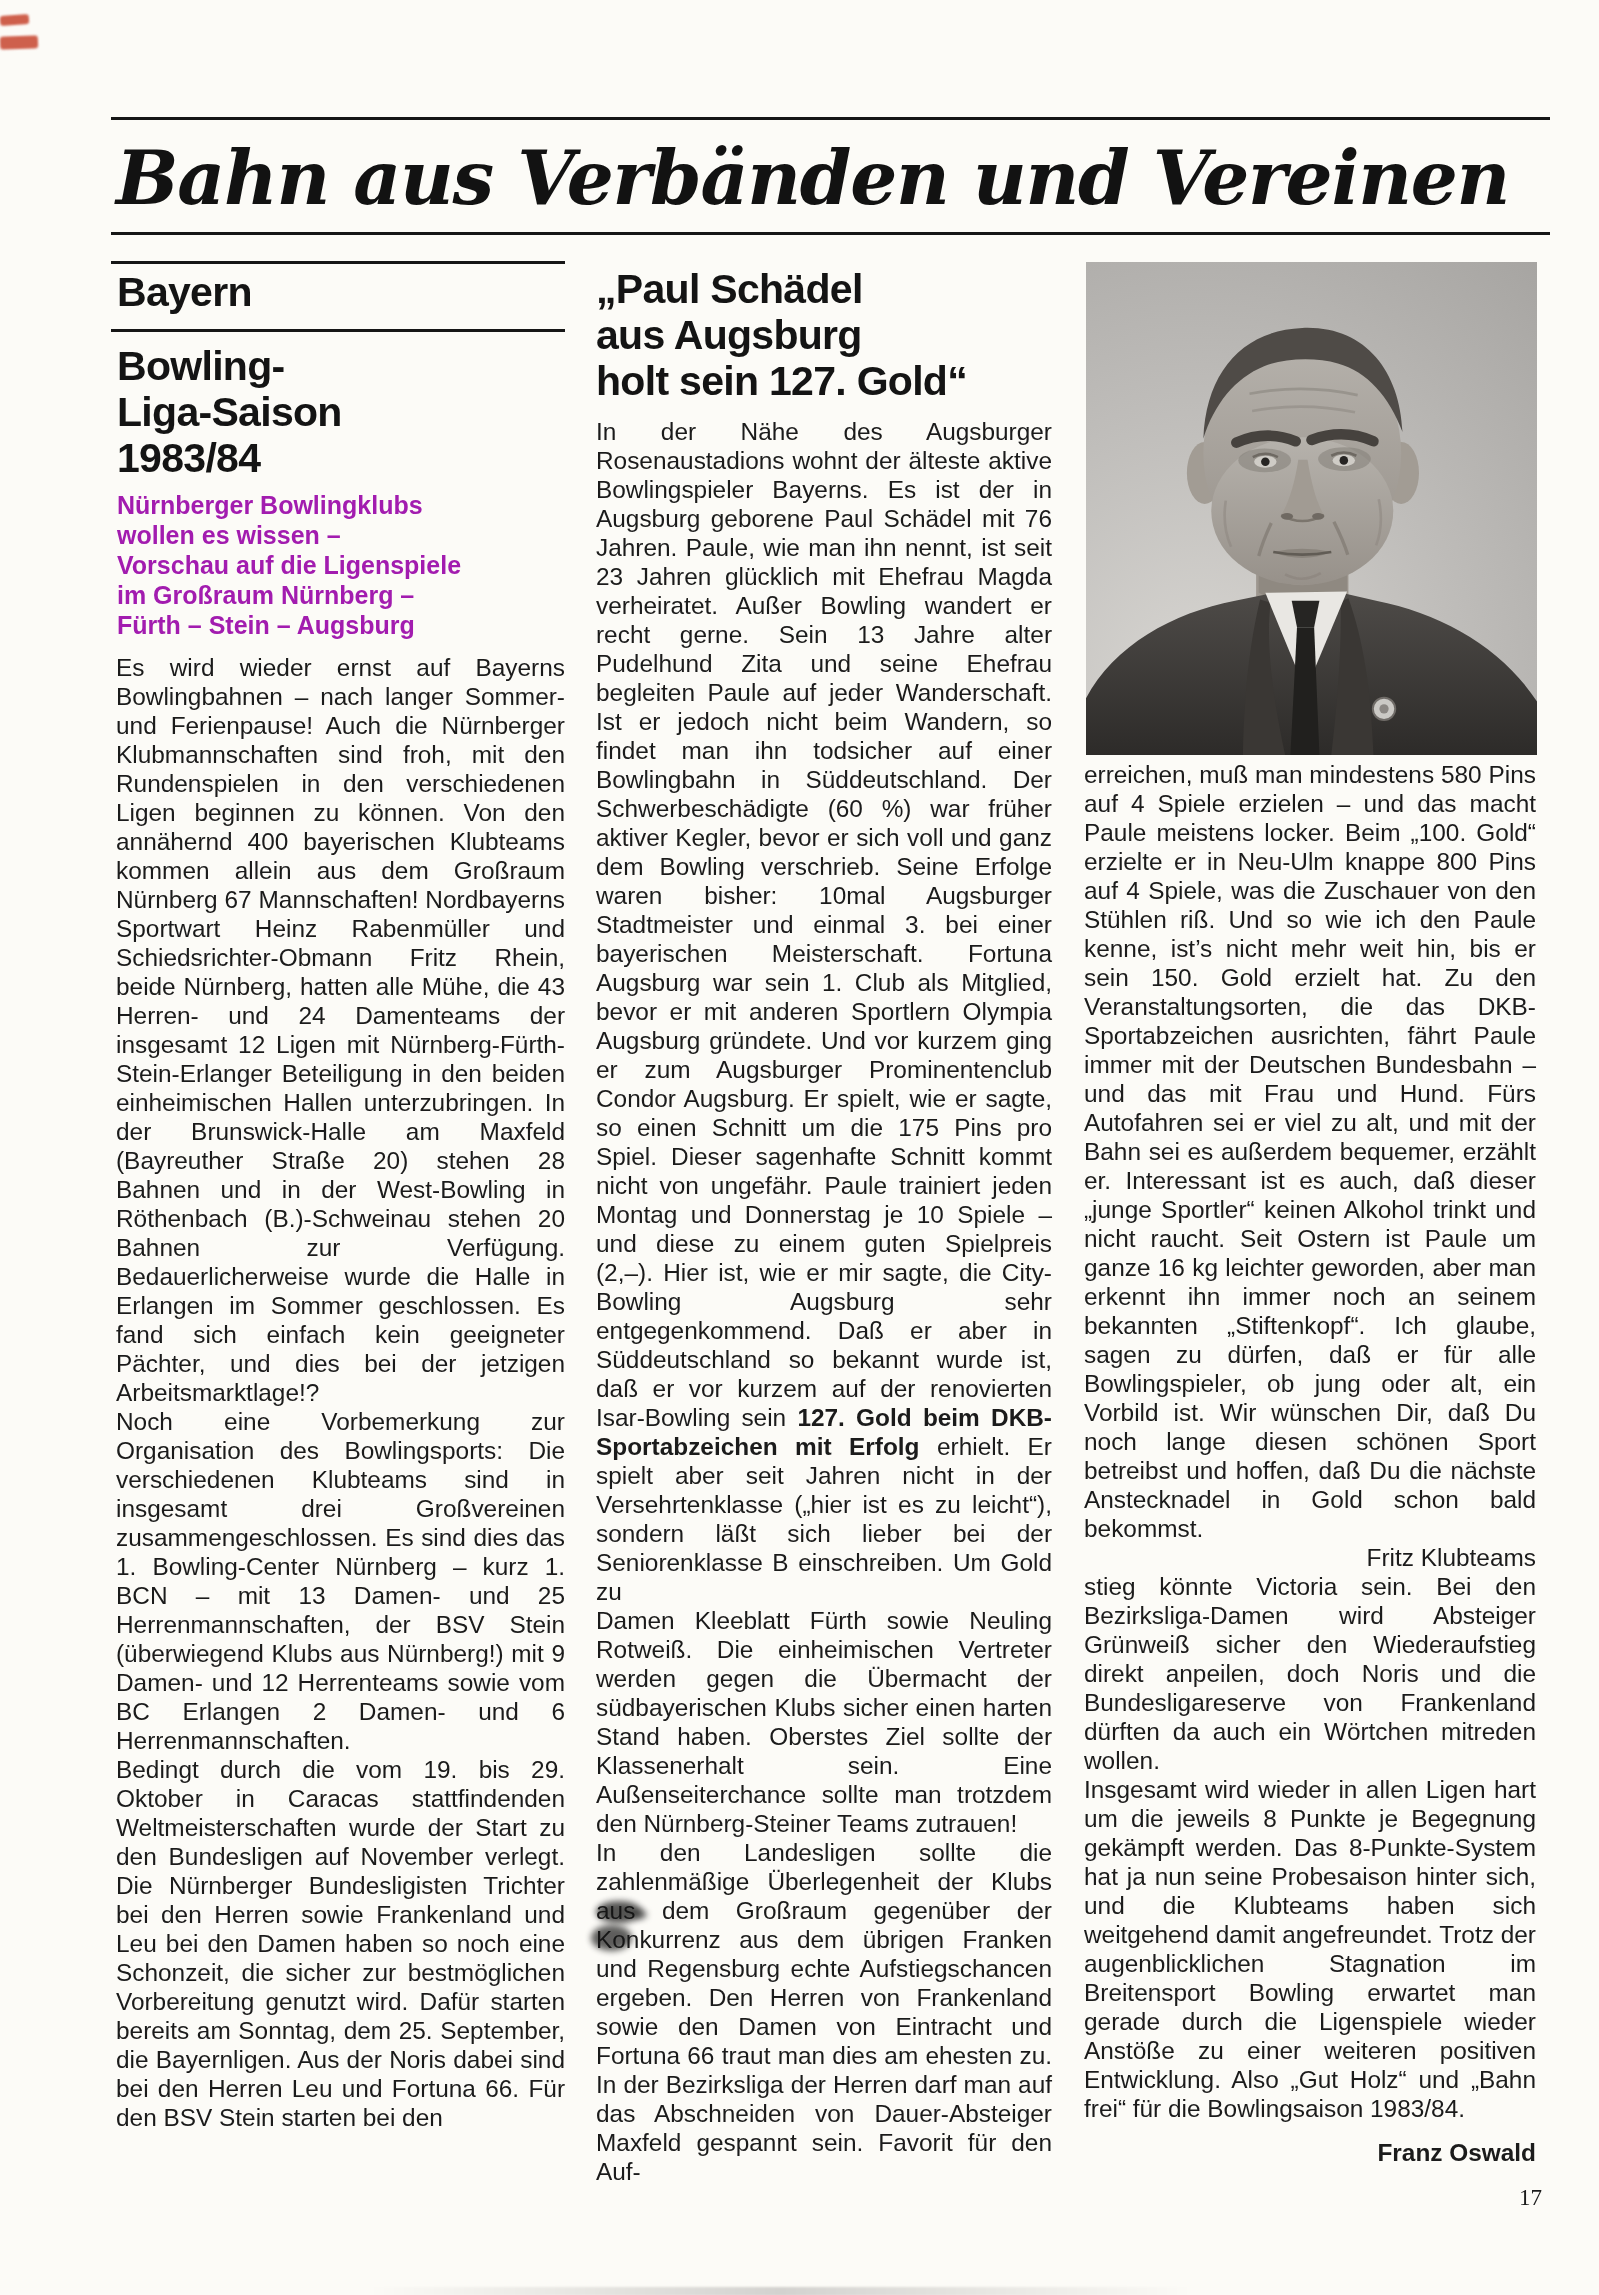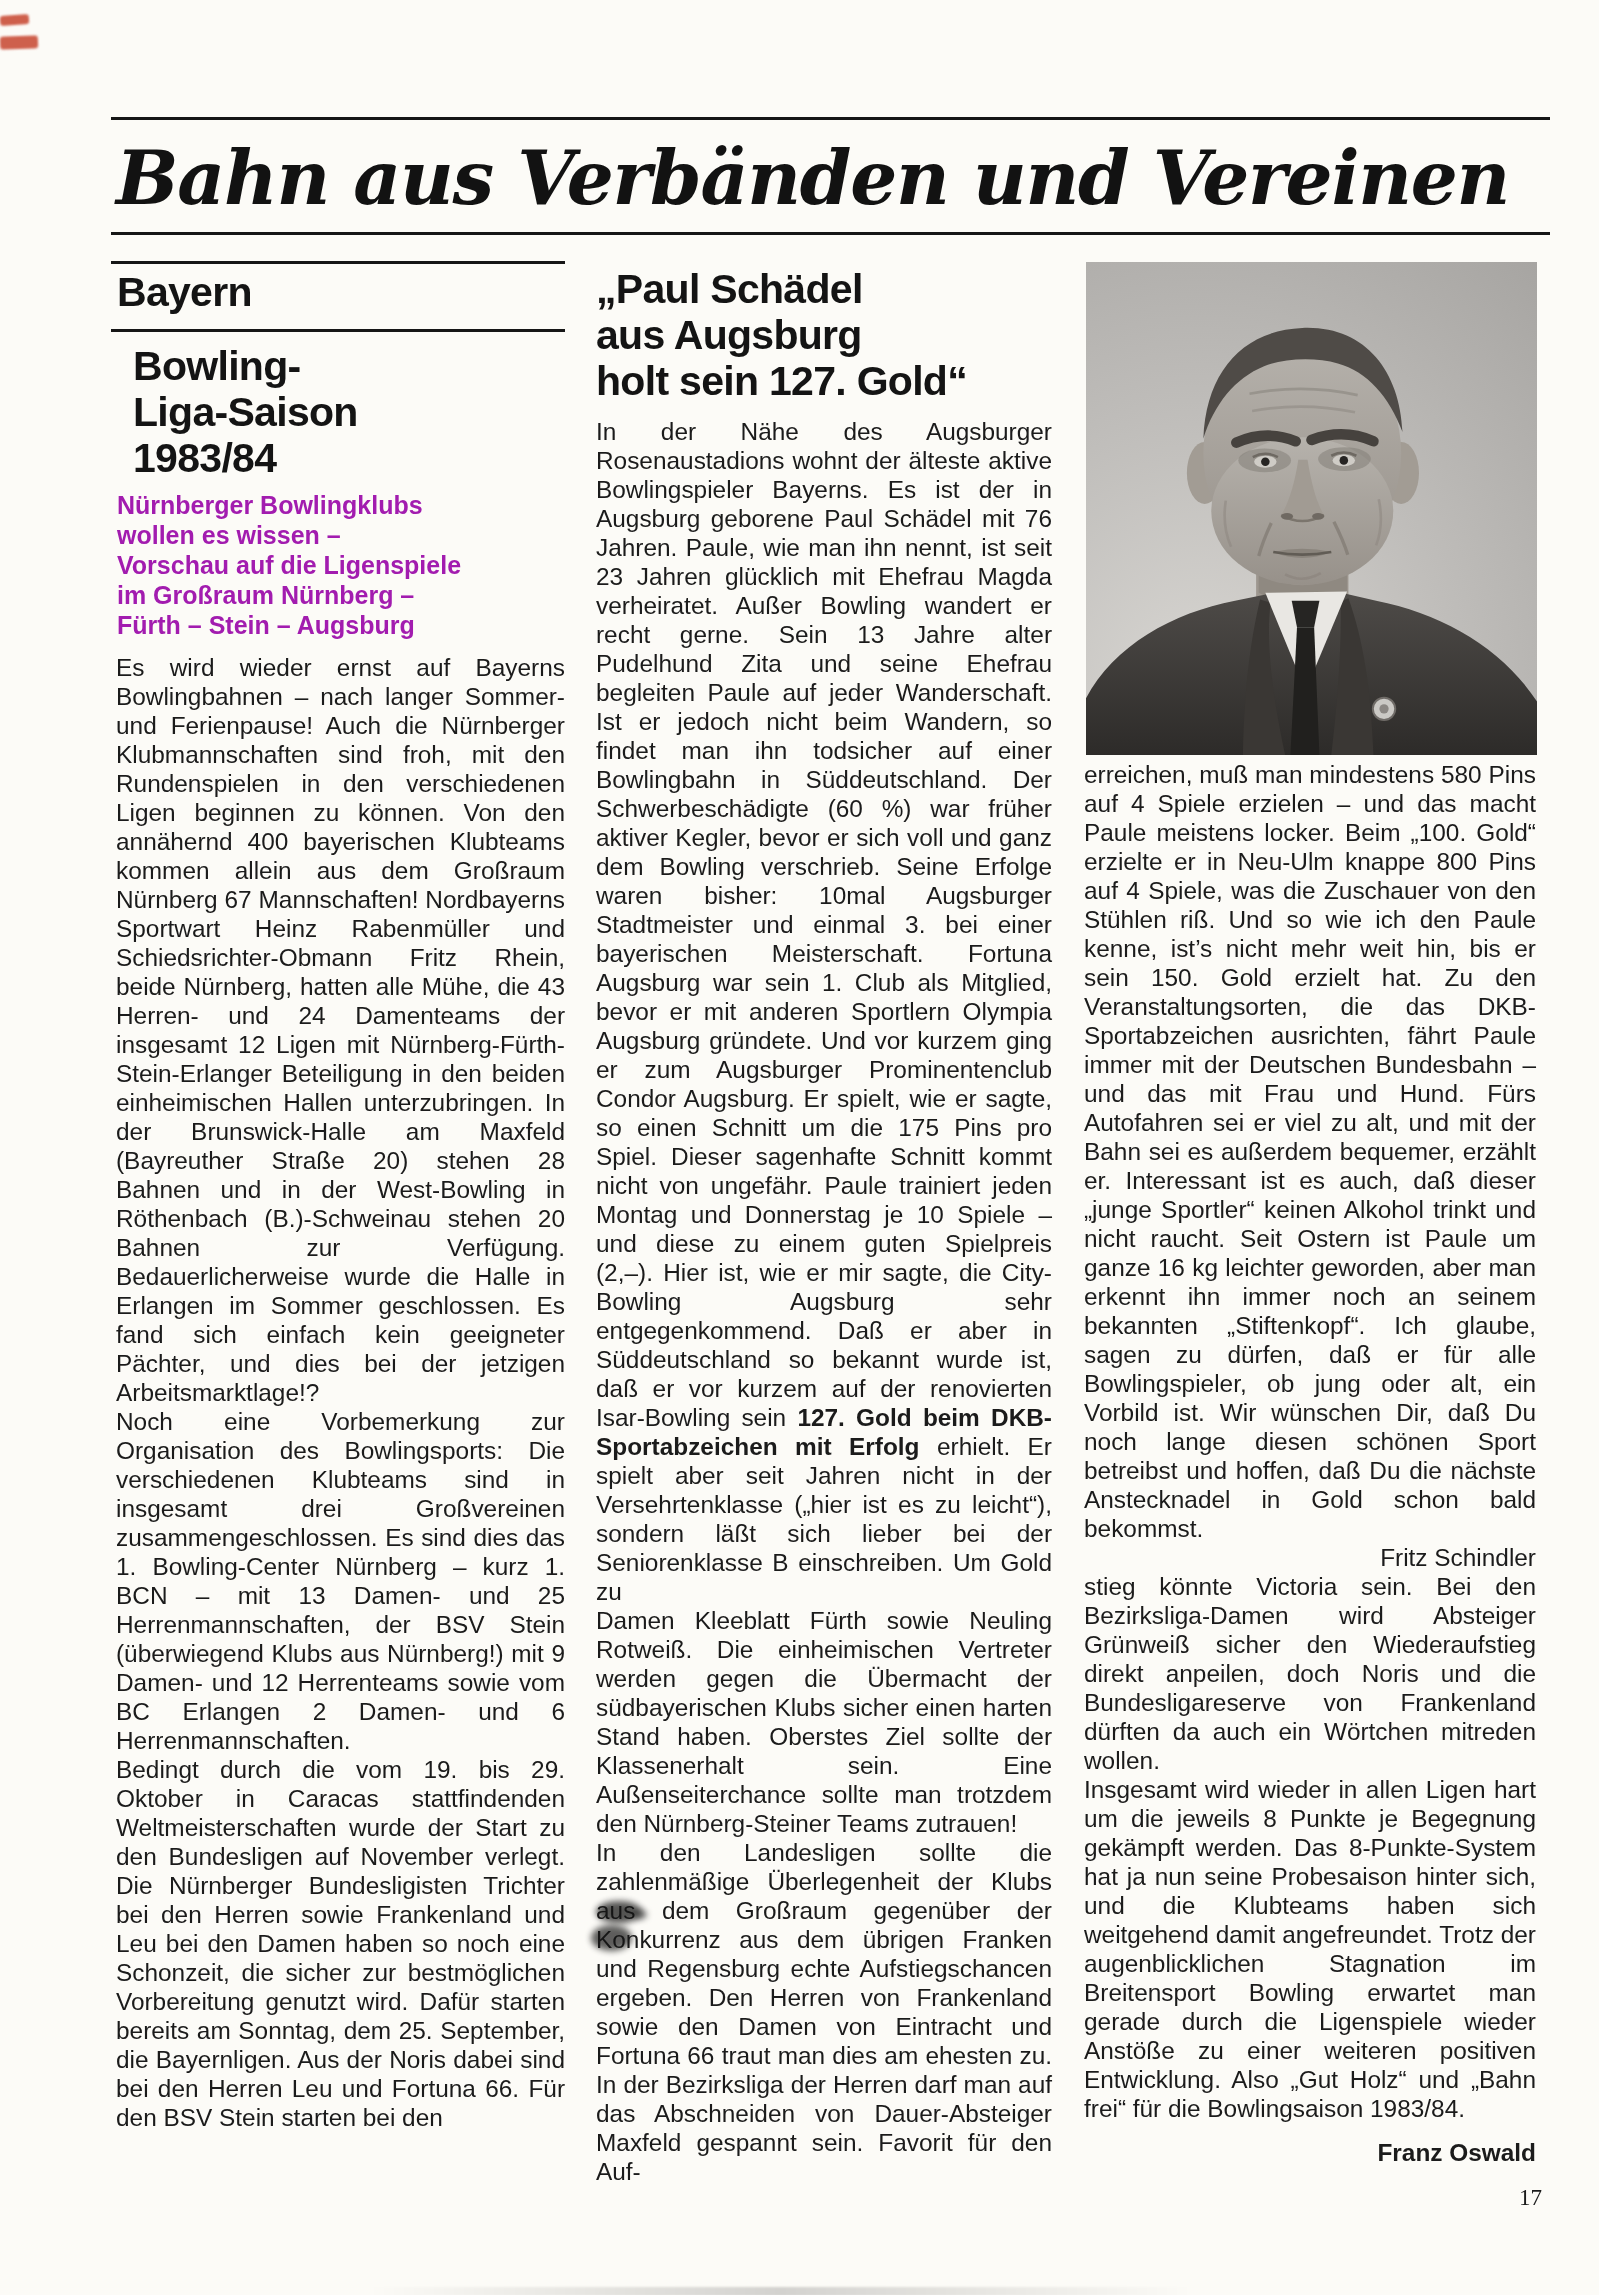"Bowling-" #left-headline { margin-left: 16px -> none }
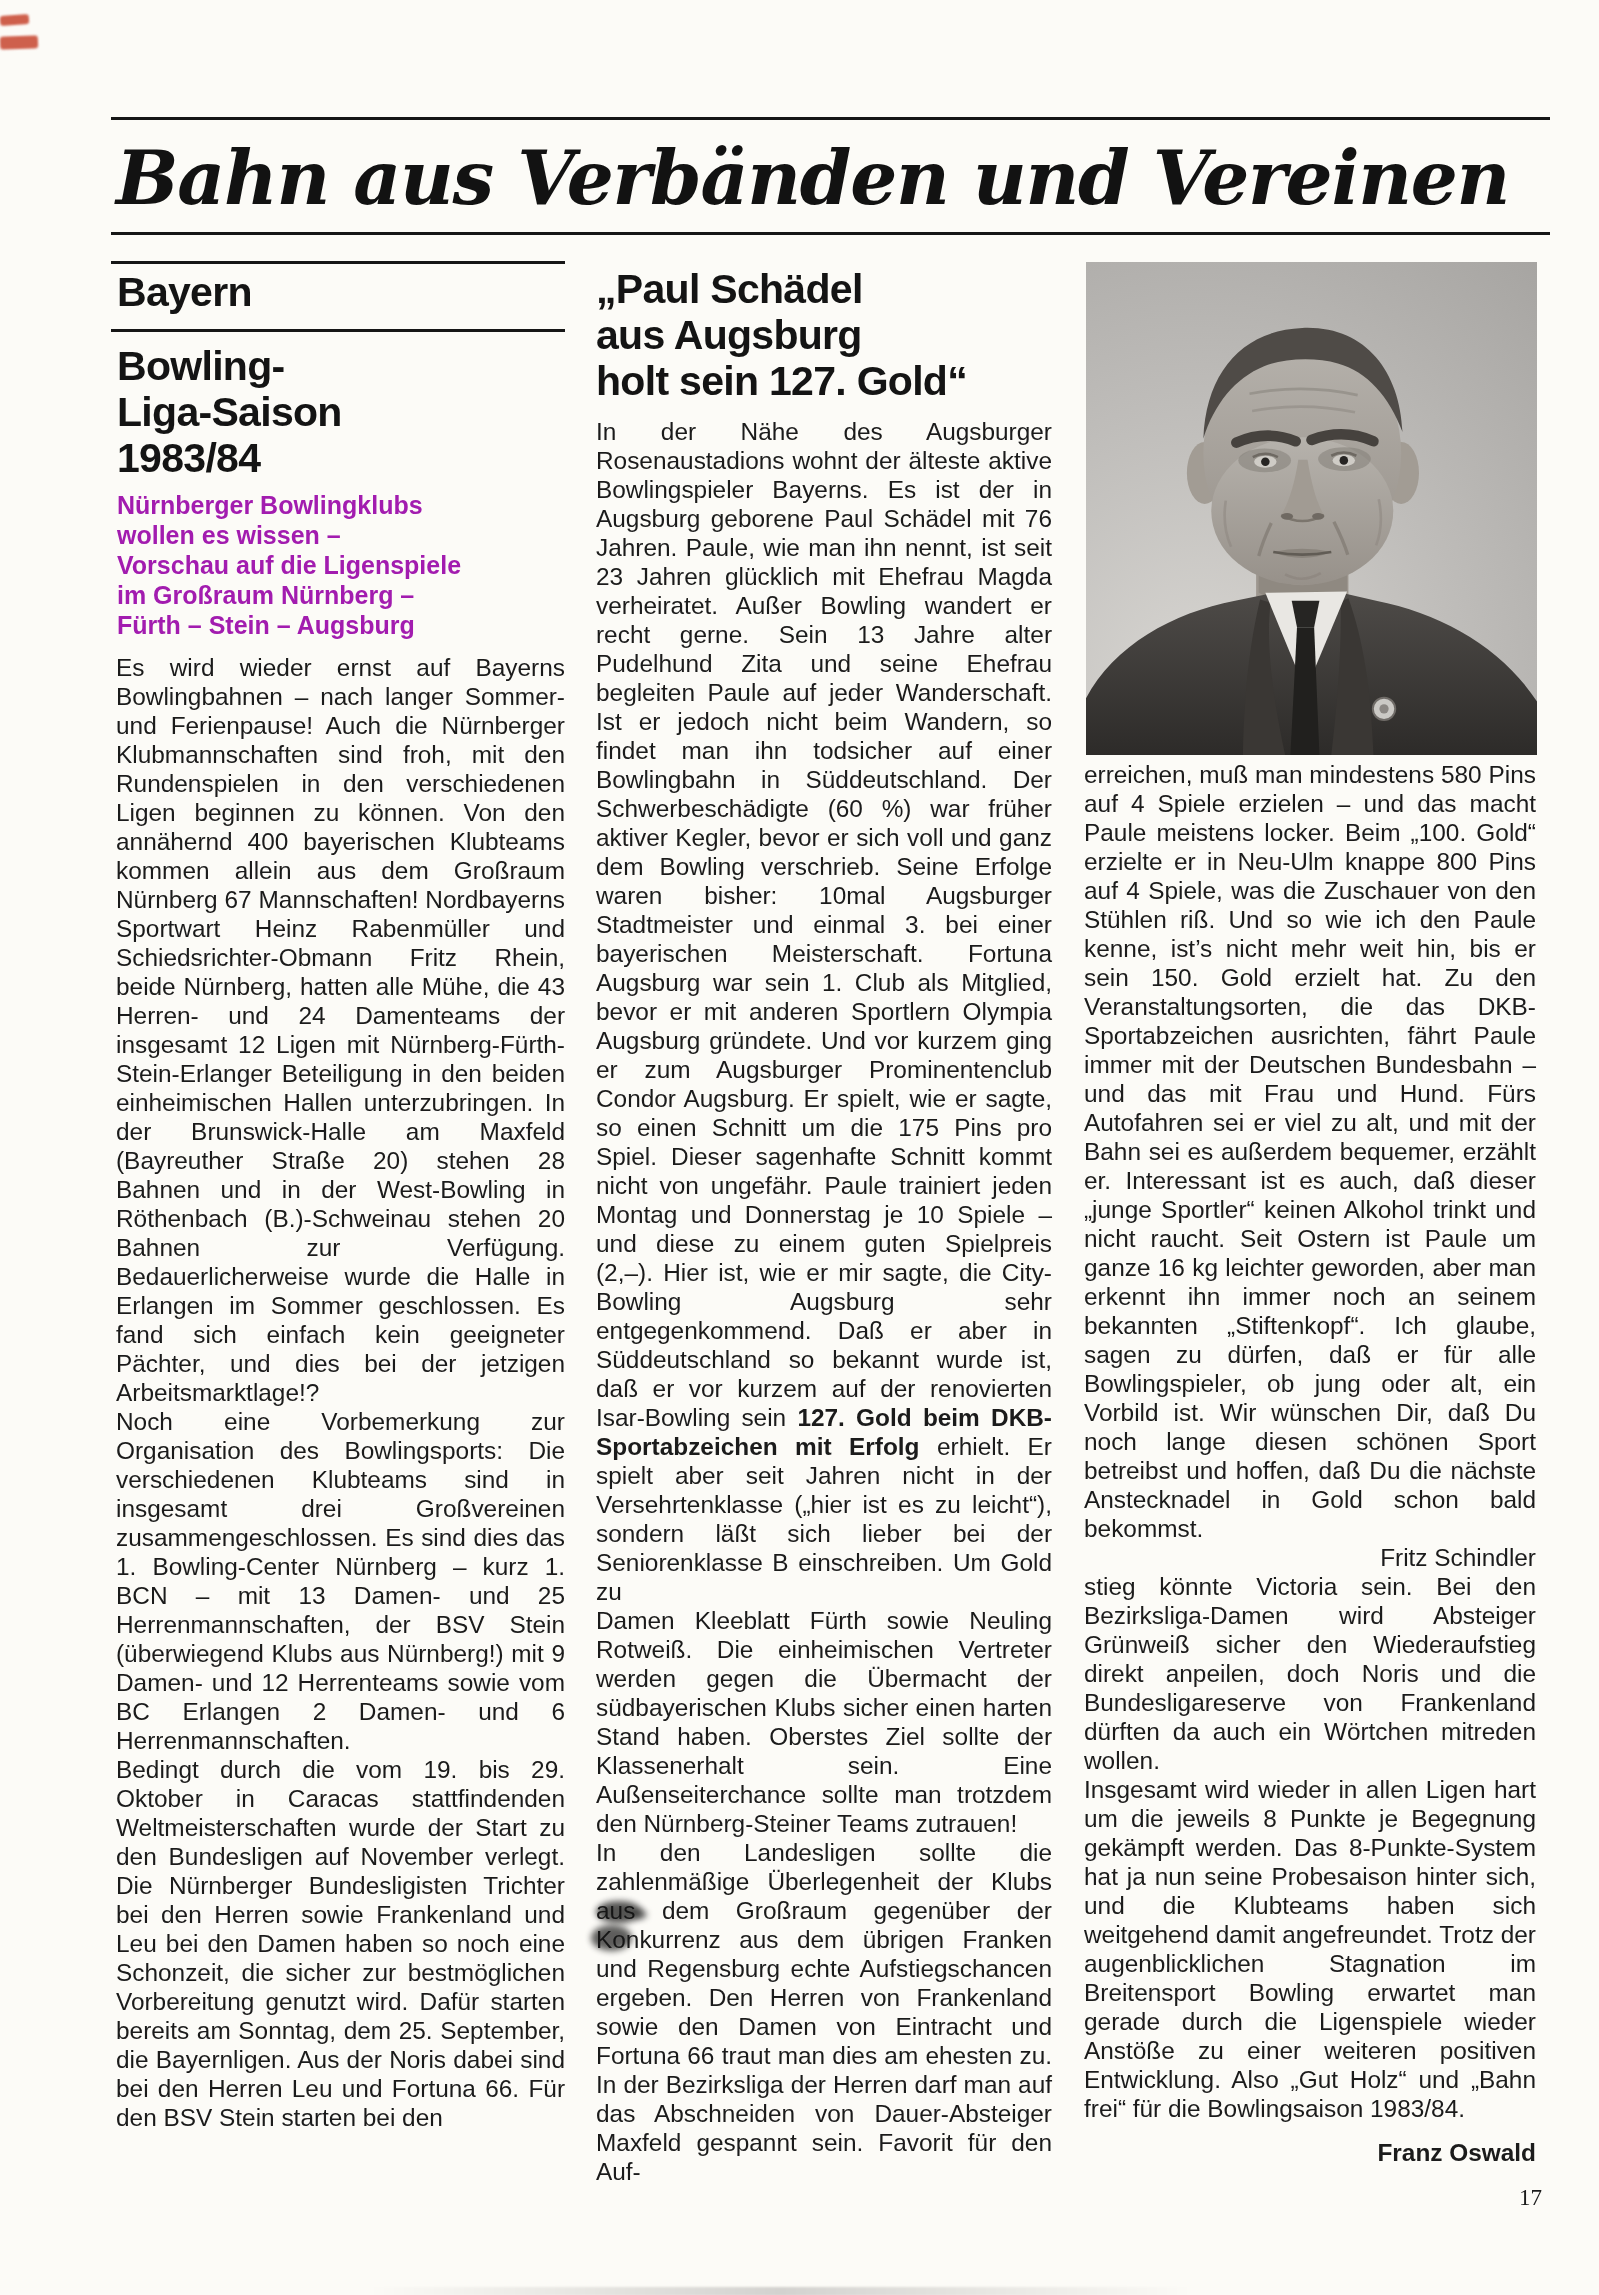"Fritz Schindler" p.byline { text: Schindler -> Klubteams }
